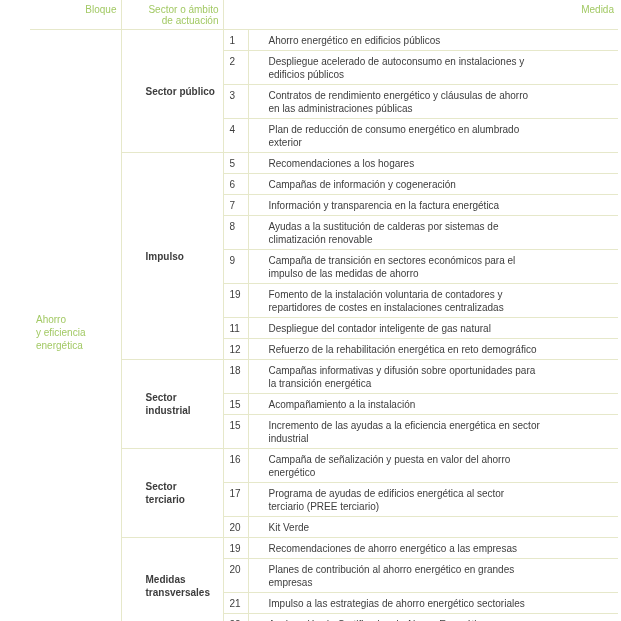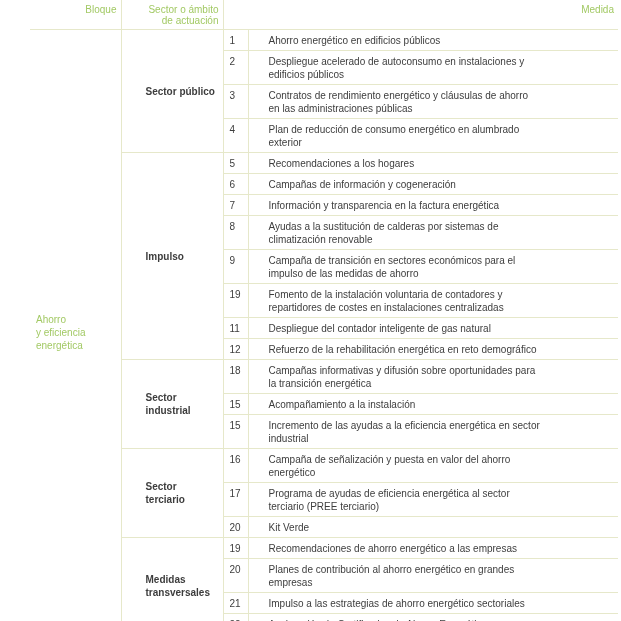"Programa de ayudas de eficiencia" td.desc { text: eficiencia -> edificios }
